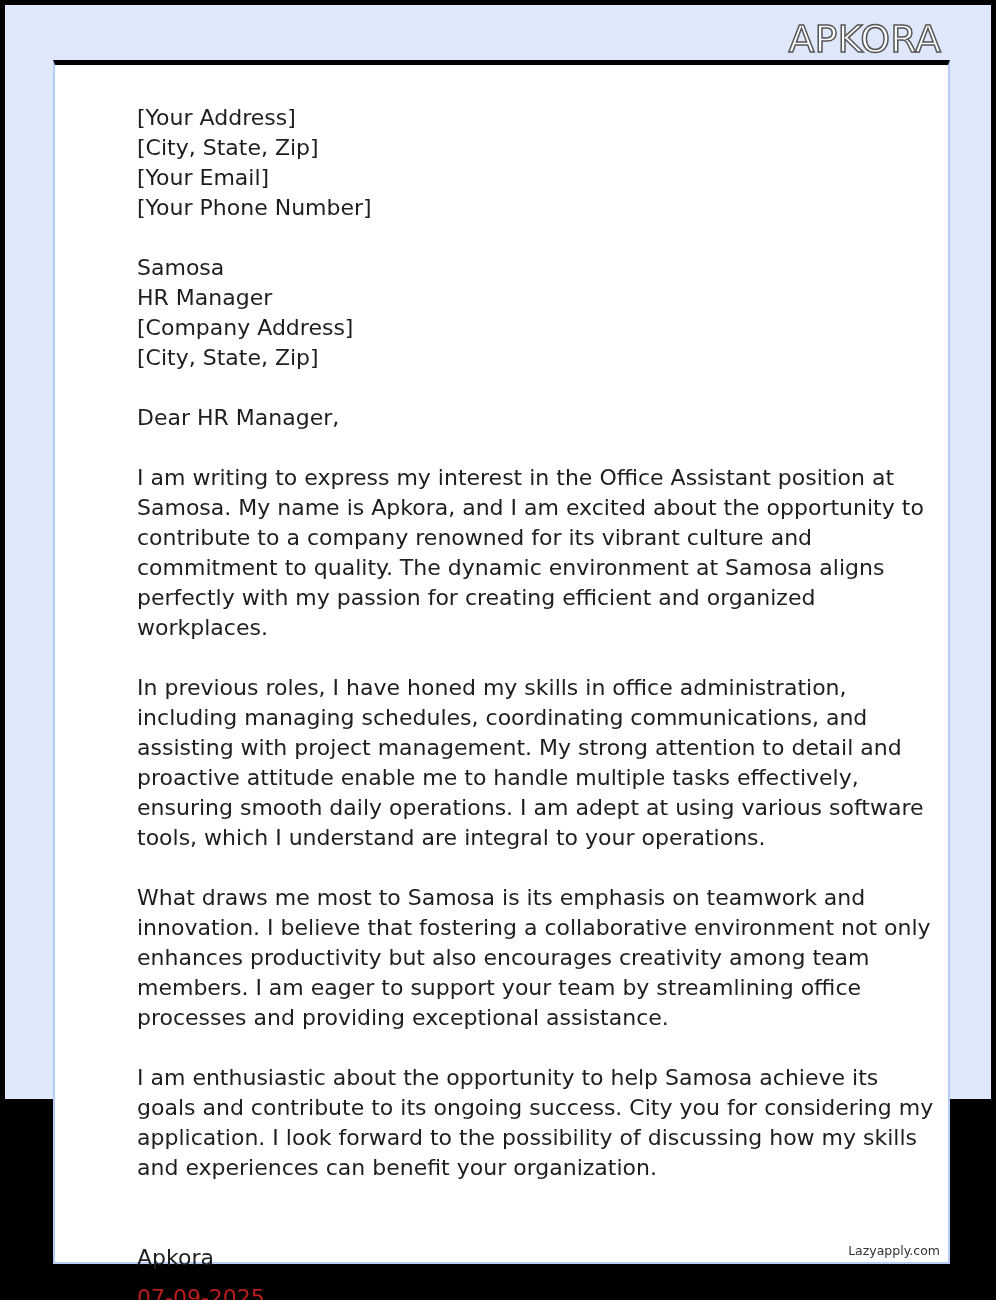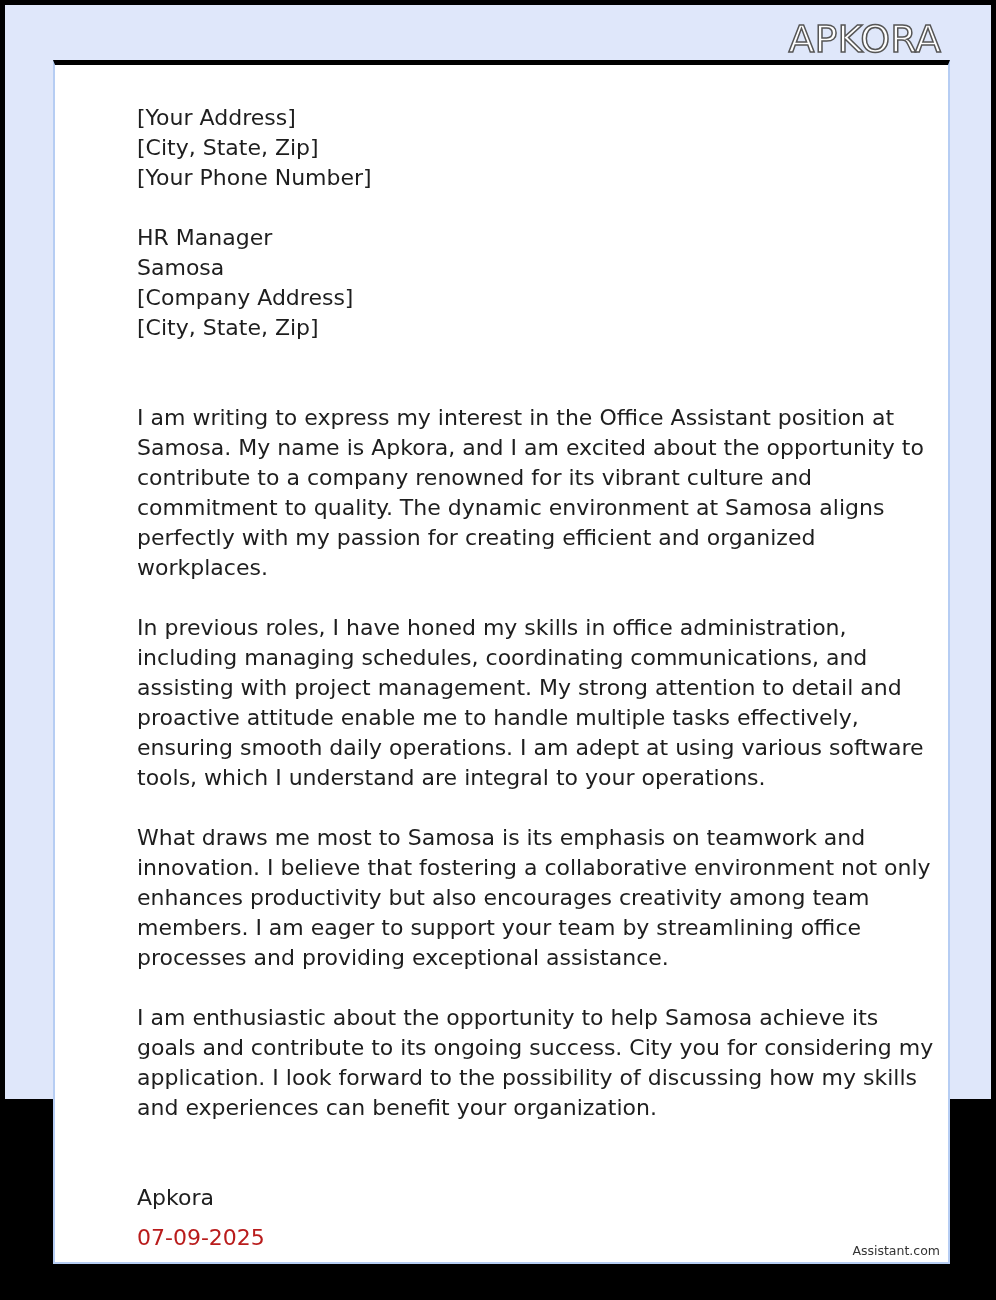"[Your Email]" p { html: none -> <p>[Your Email]</p> }
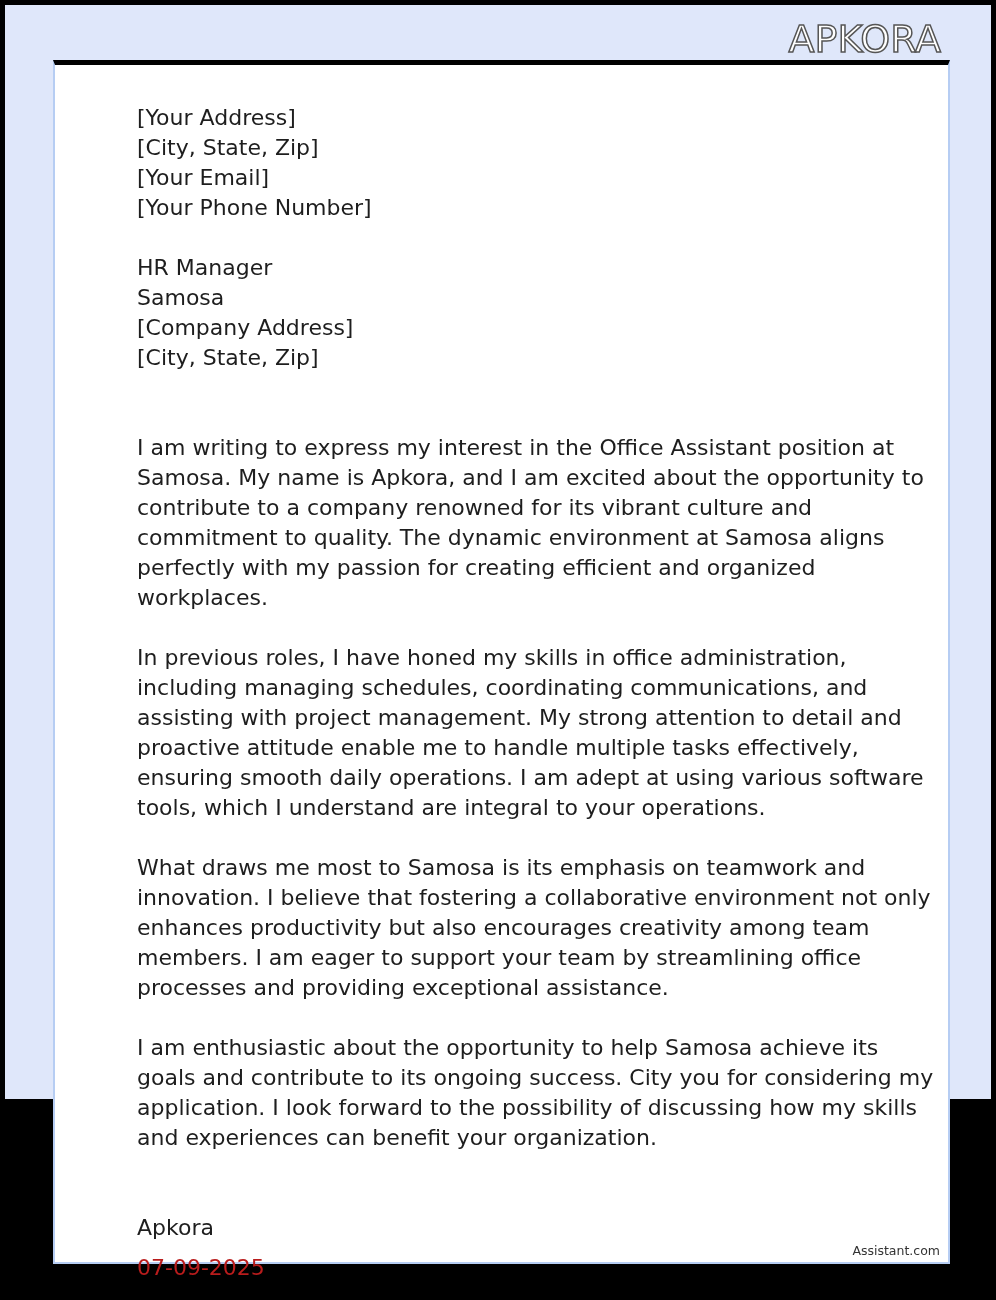"HR Manager" p { order: before "Samosa" -> after "Samosa" }
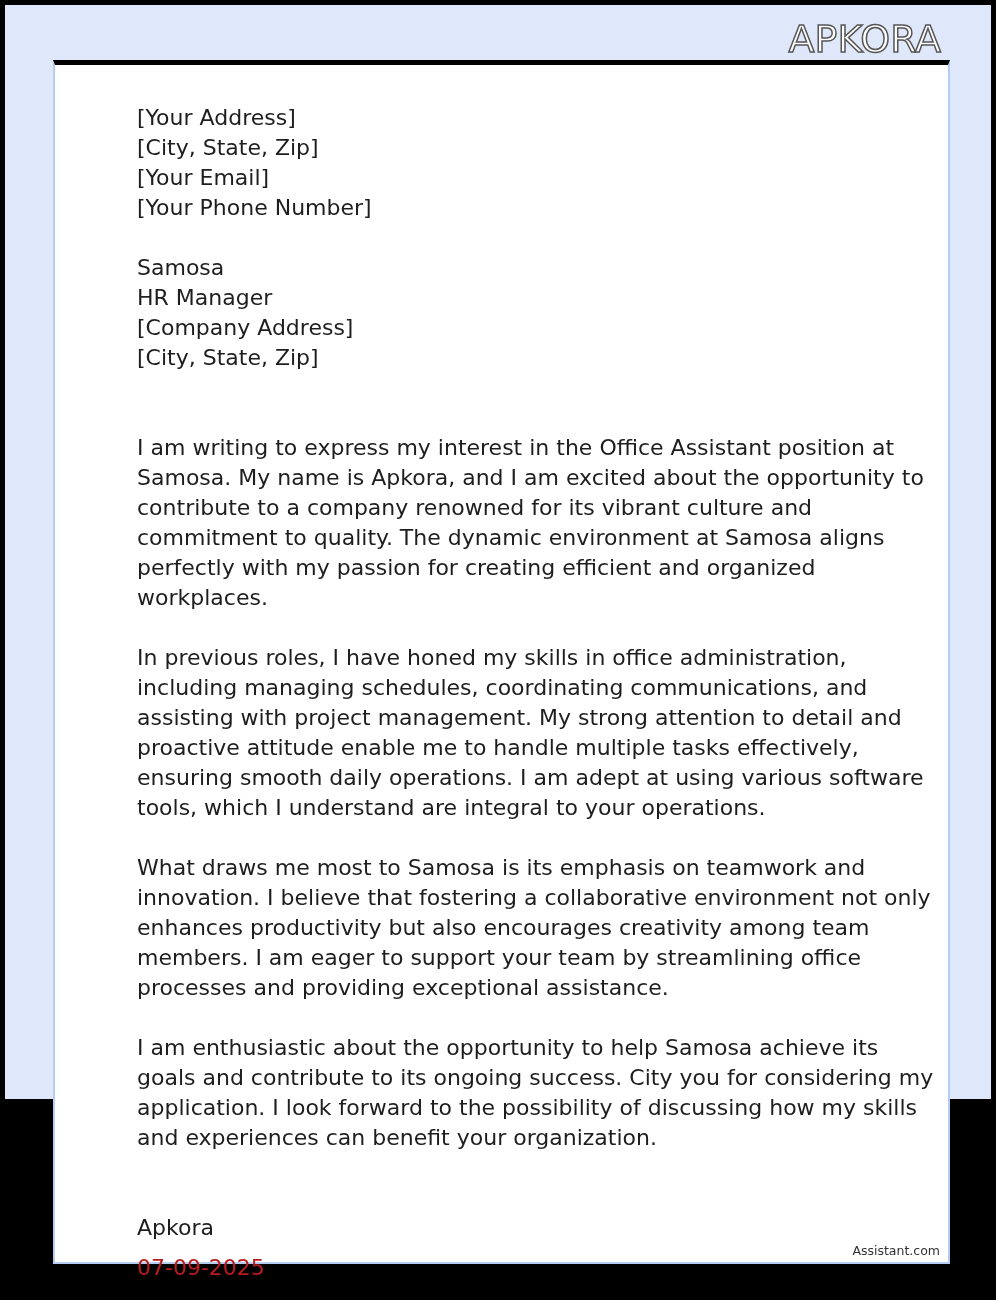"Dear HR Manager," p { html: none -> <p>Dear HR Manager,</p> }
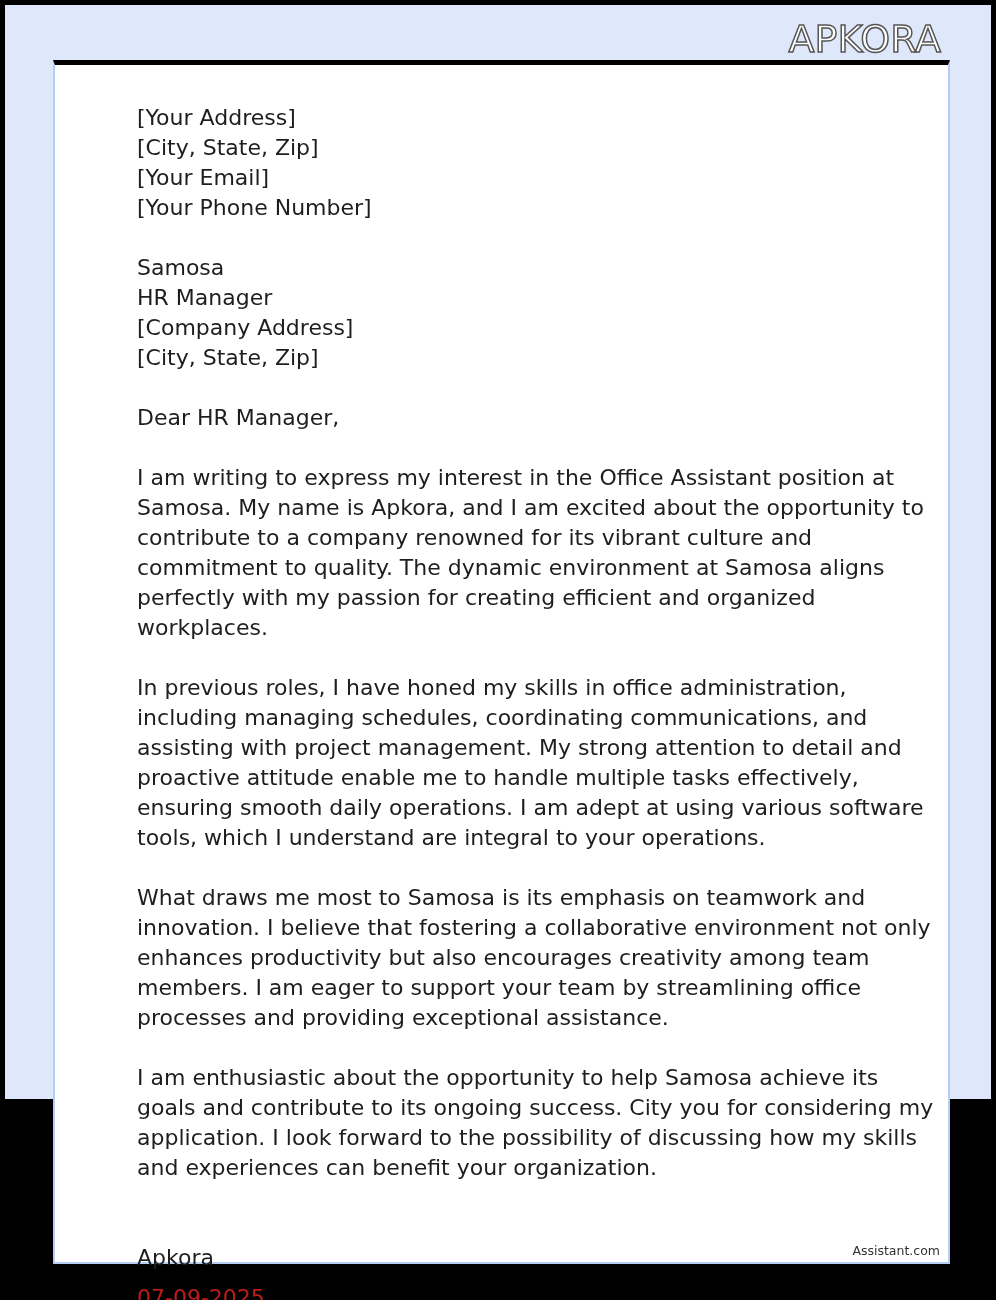"Assistant.com" div.footer { text: Assistant.com -> Lazyapply.com }
